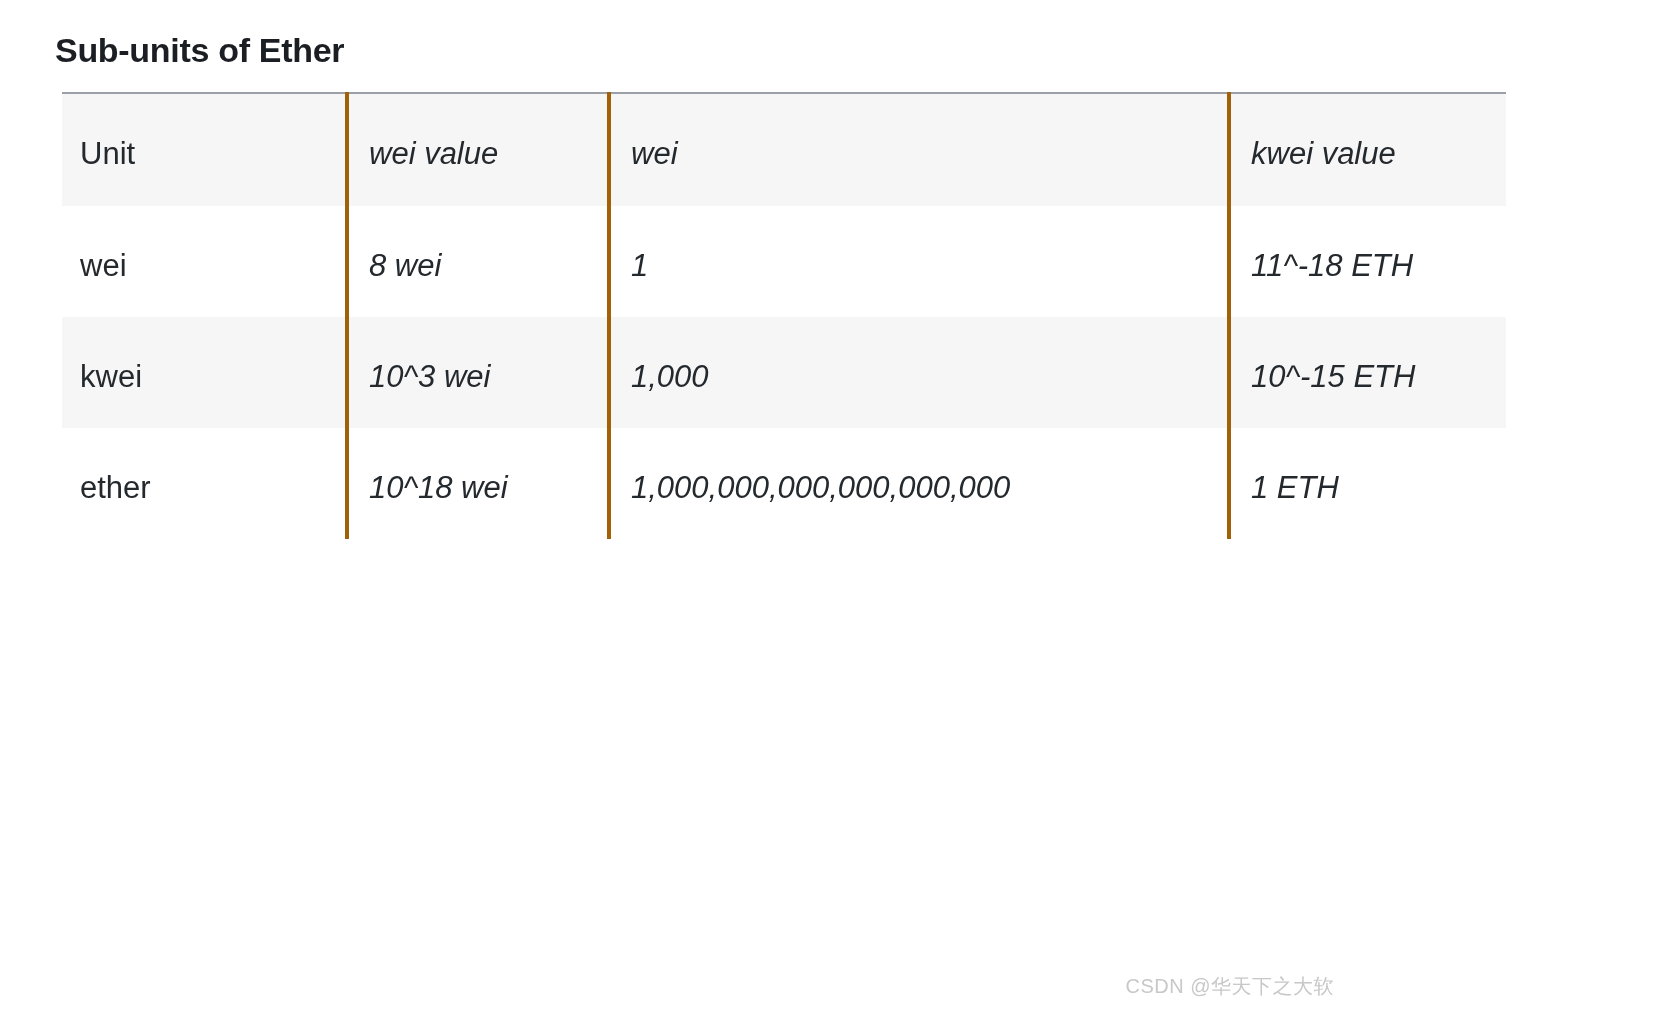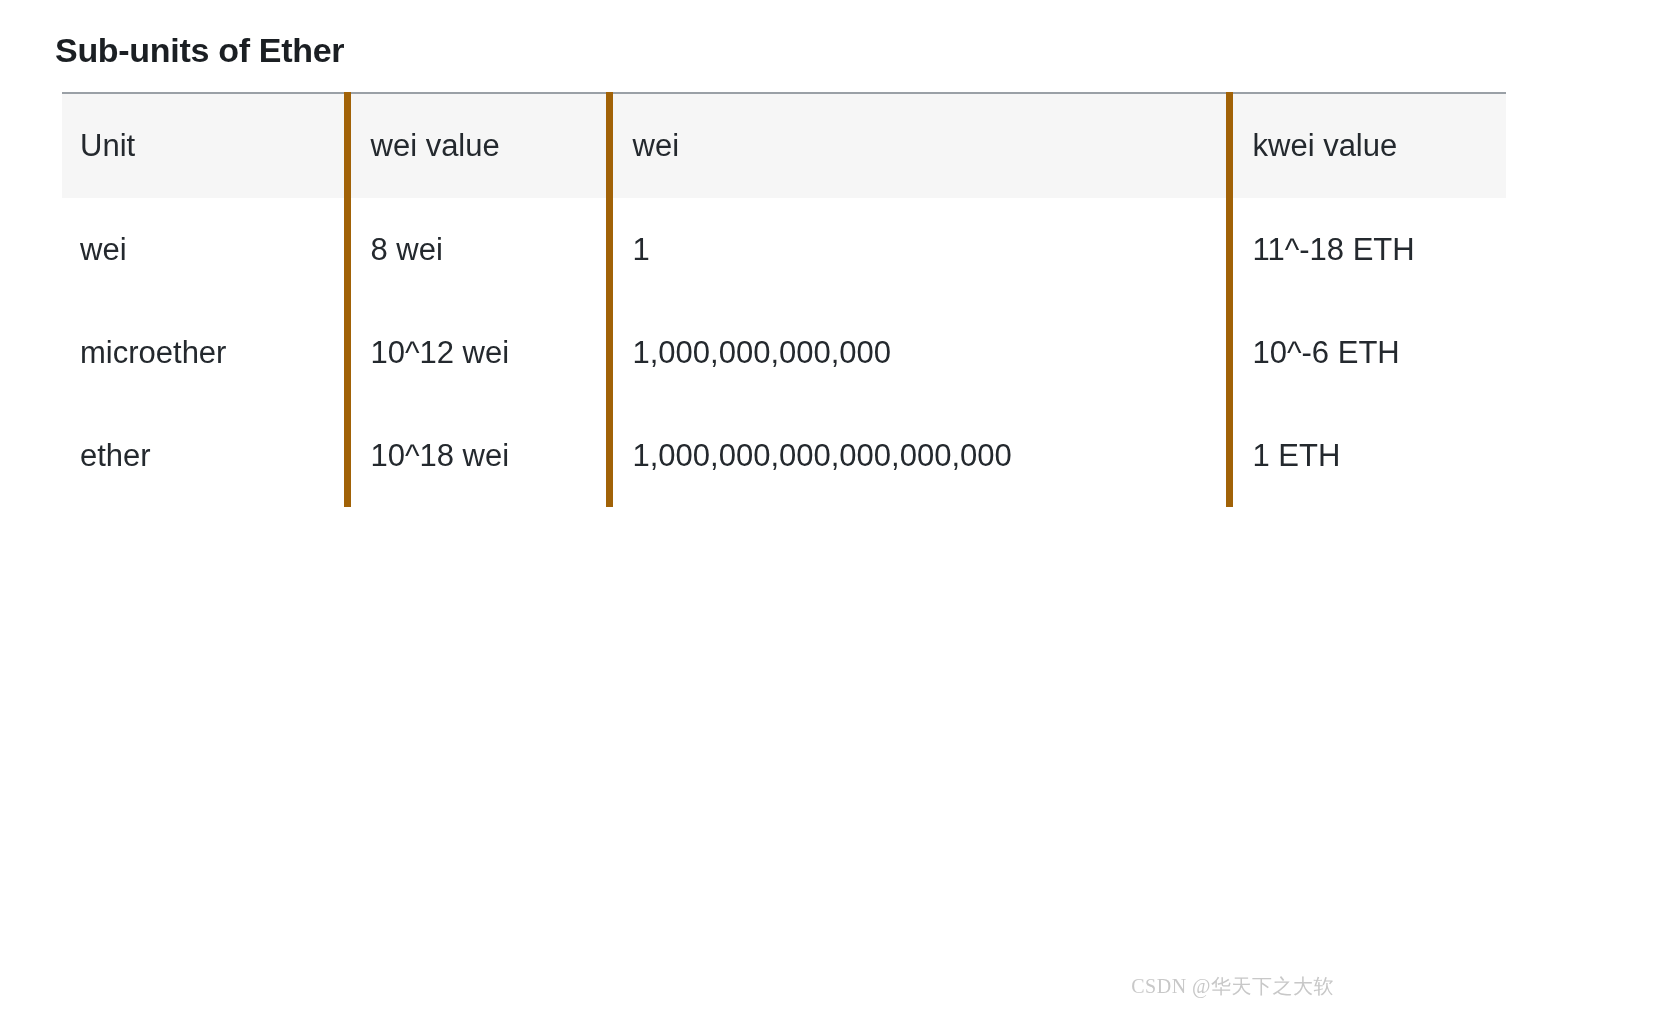"Unit" table.units th, table.units td { padding: 0 0 0 20px -> 8px 0 0 20px }
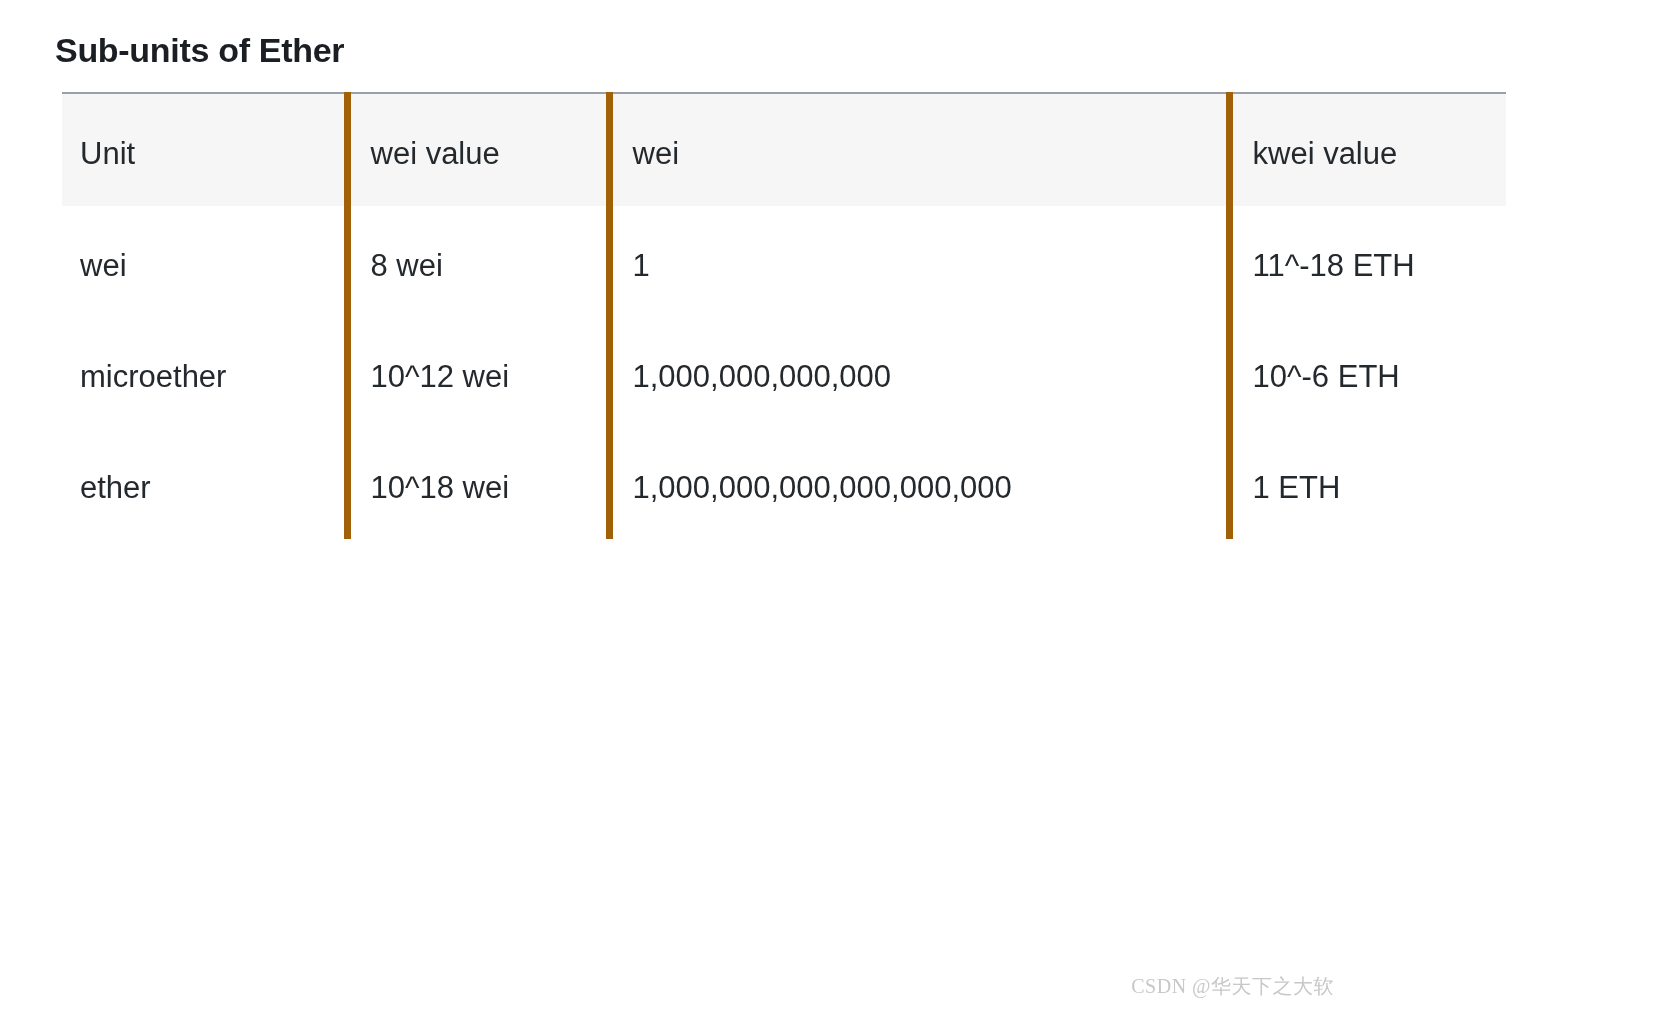"wei value" table.units th.sep, table.units td.sep { border-left: 7px solid #a16207 -> 4px solid #a16207; font-style: none -> italic }
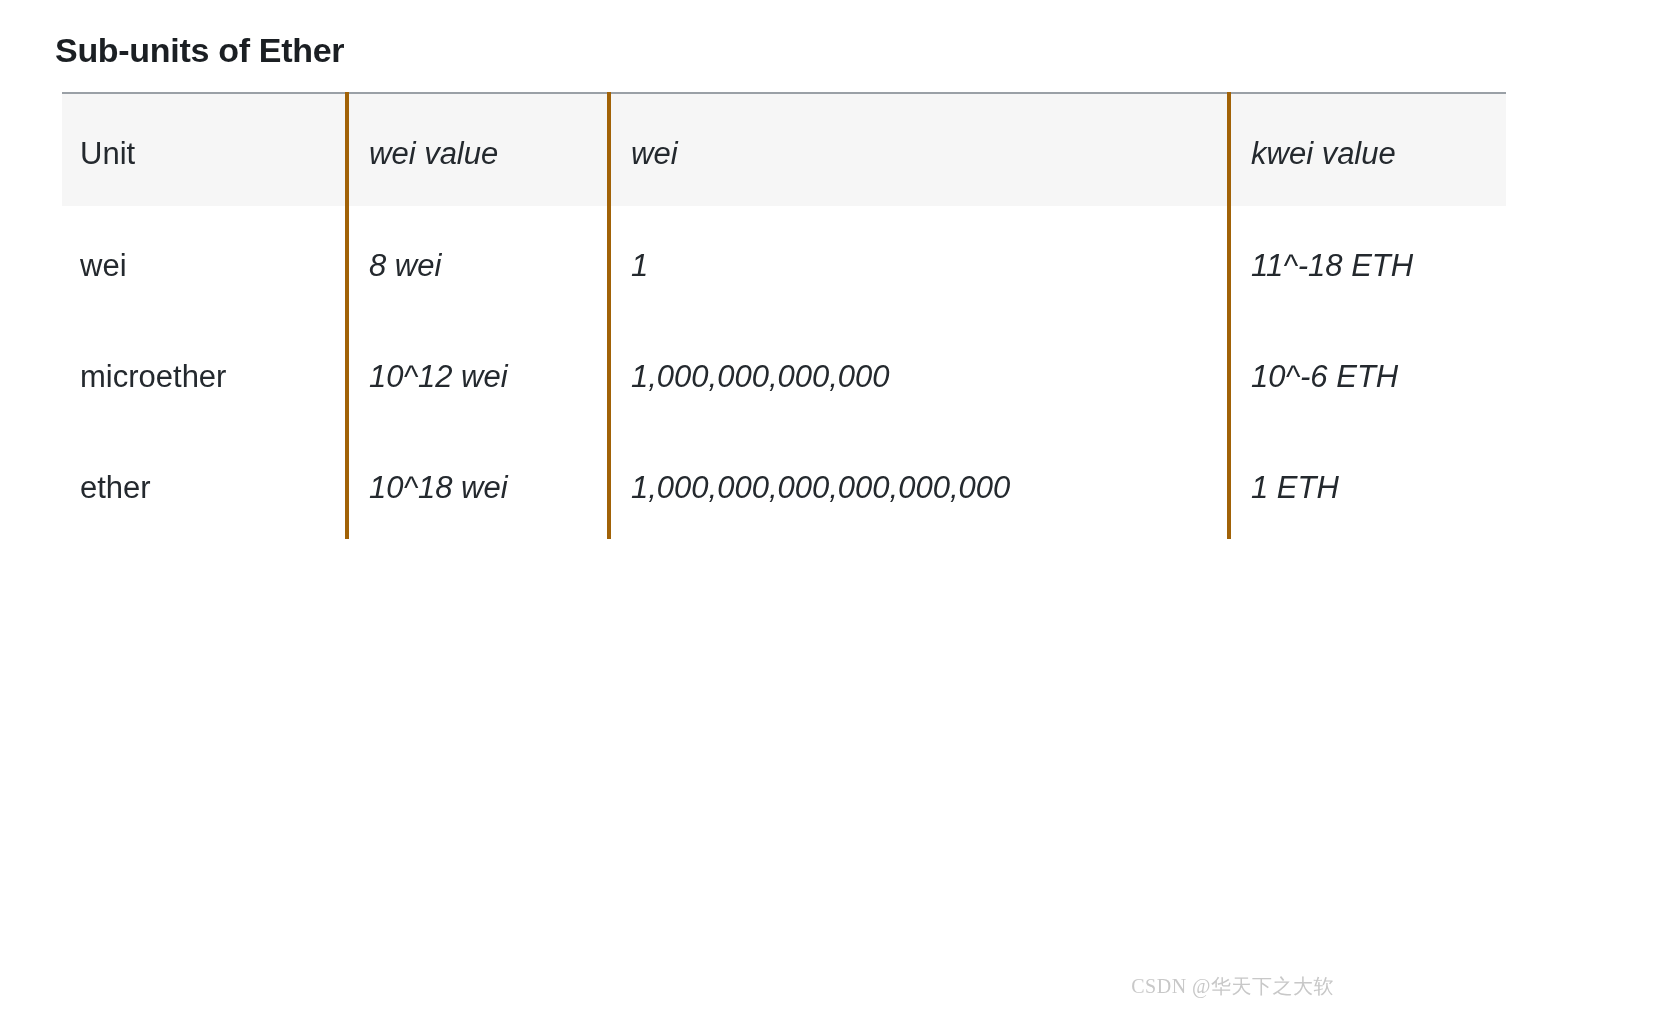"kwei" tr.stripe { html: none -> <tr> <td>kwei</td> <td>10^3 wei</td> <td>1,000</td> <td>10^-15 ETH</td> </tr> }
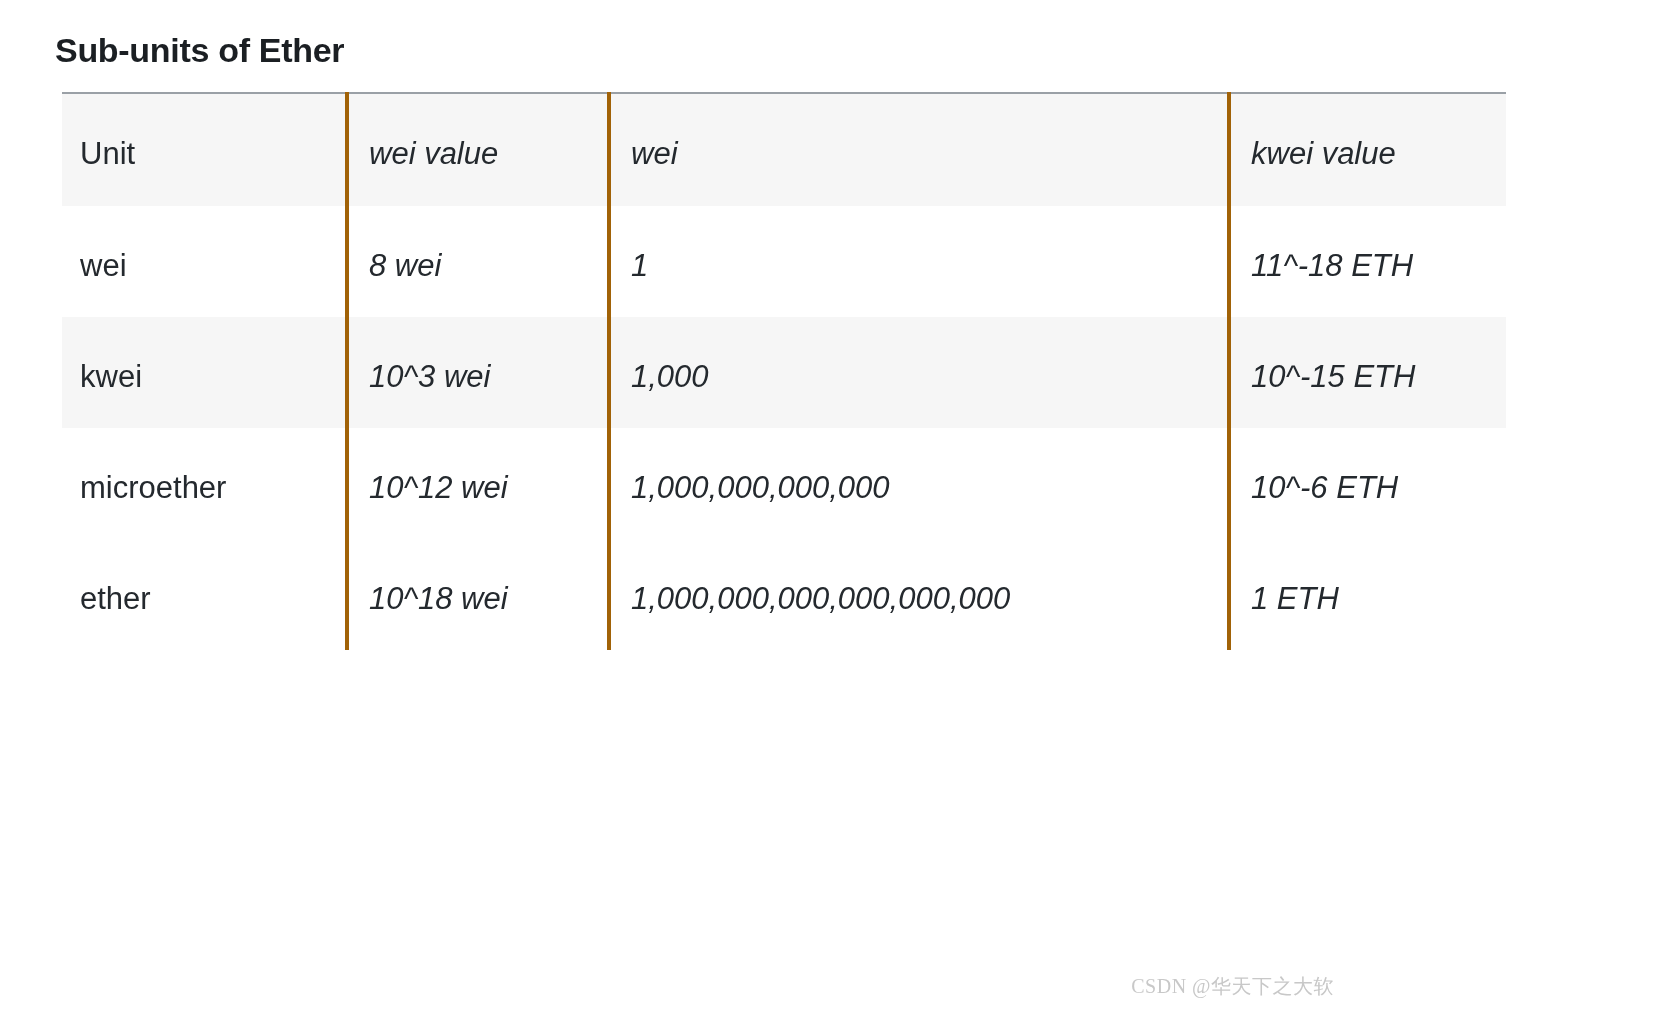"microether" tr.plain { html: <tr> <td>microether</td> <td>10^12 wei</td> <td>1,000,000,000,000</td> <td>10^-6 ETH</td> </tr> -> none }
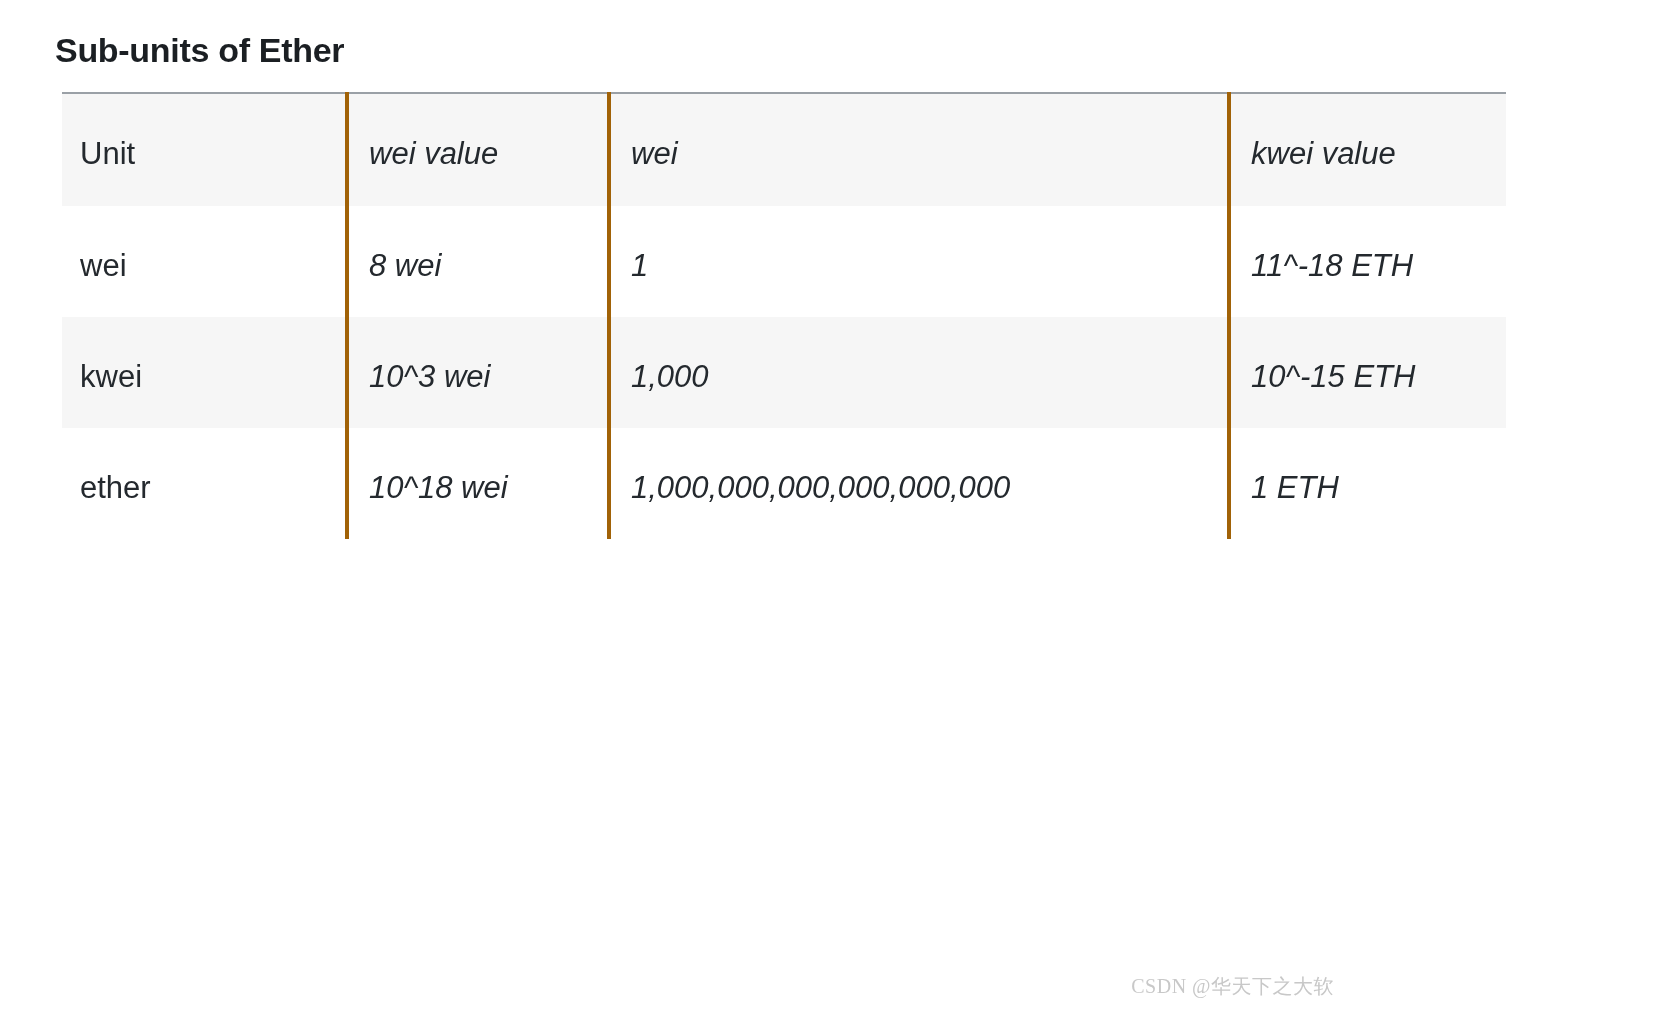"CSDN @华天下之大软" .watermark { font-family: Liberation Serif, serif -> Liberation Sans, sans-serif }
